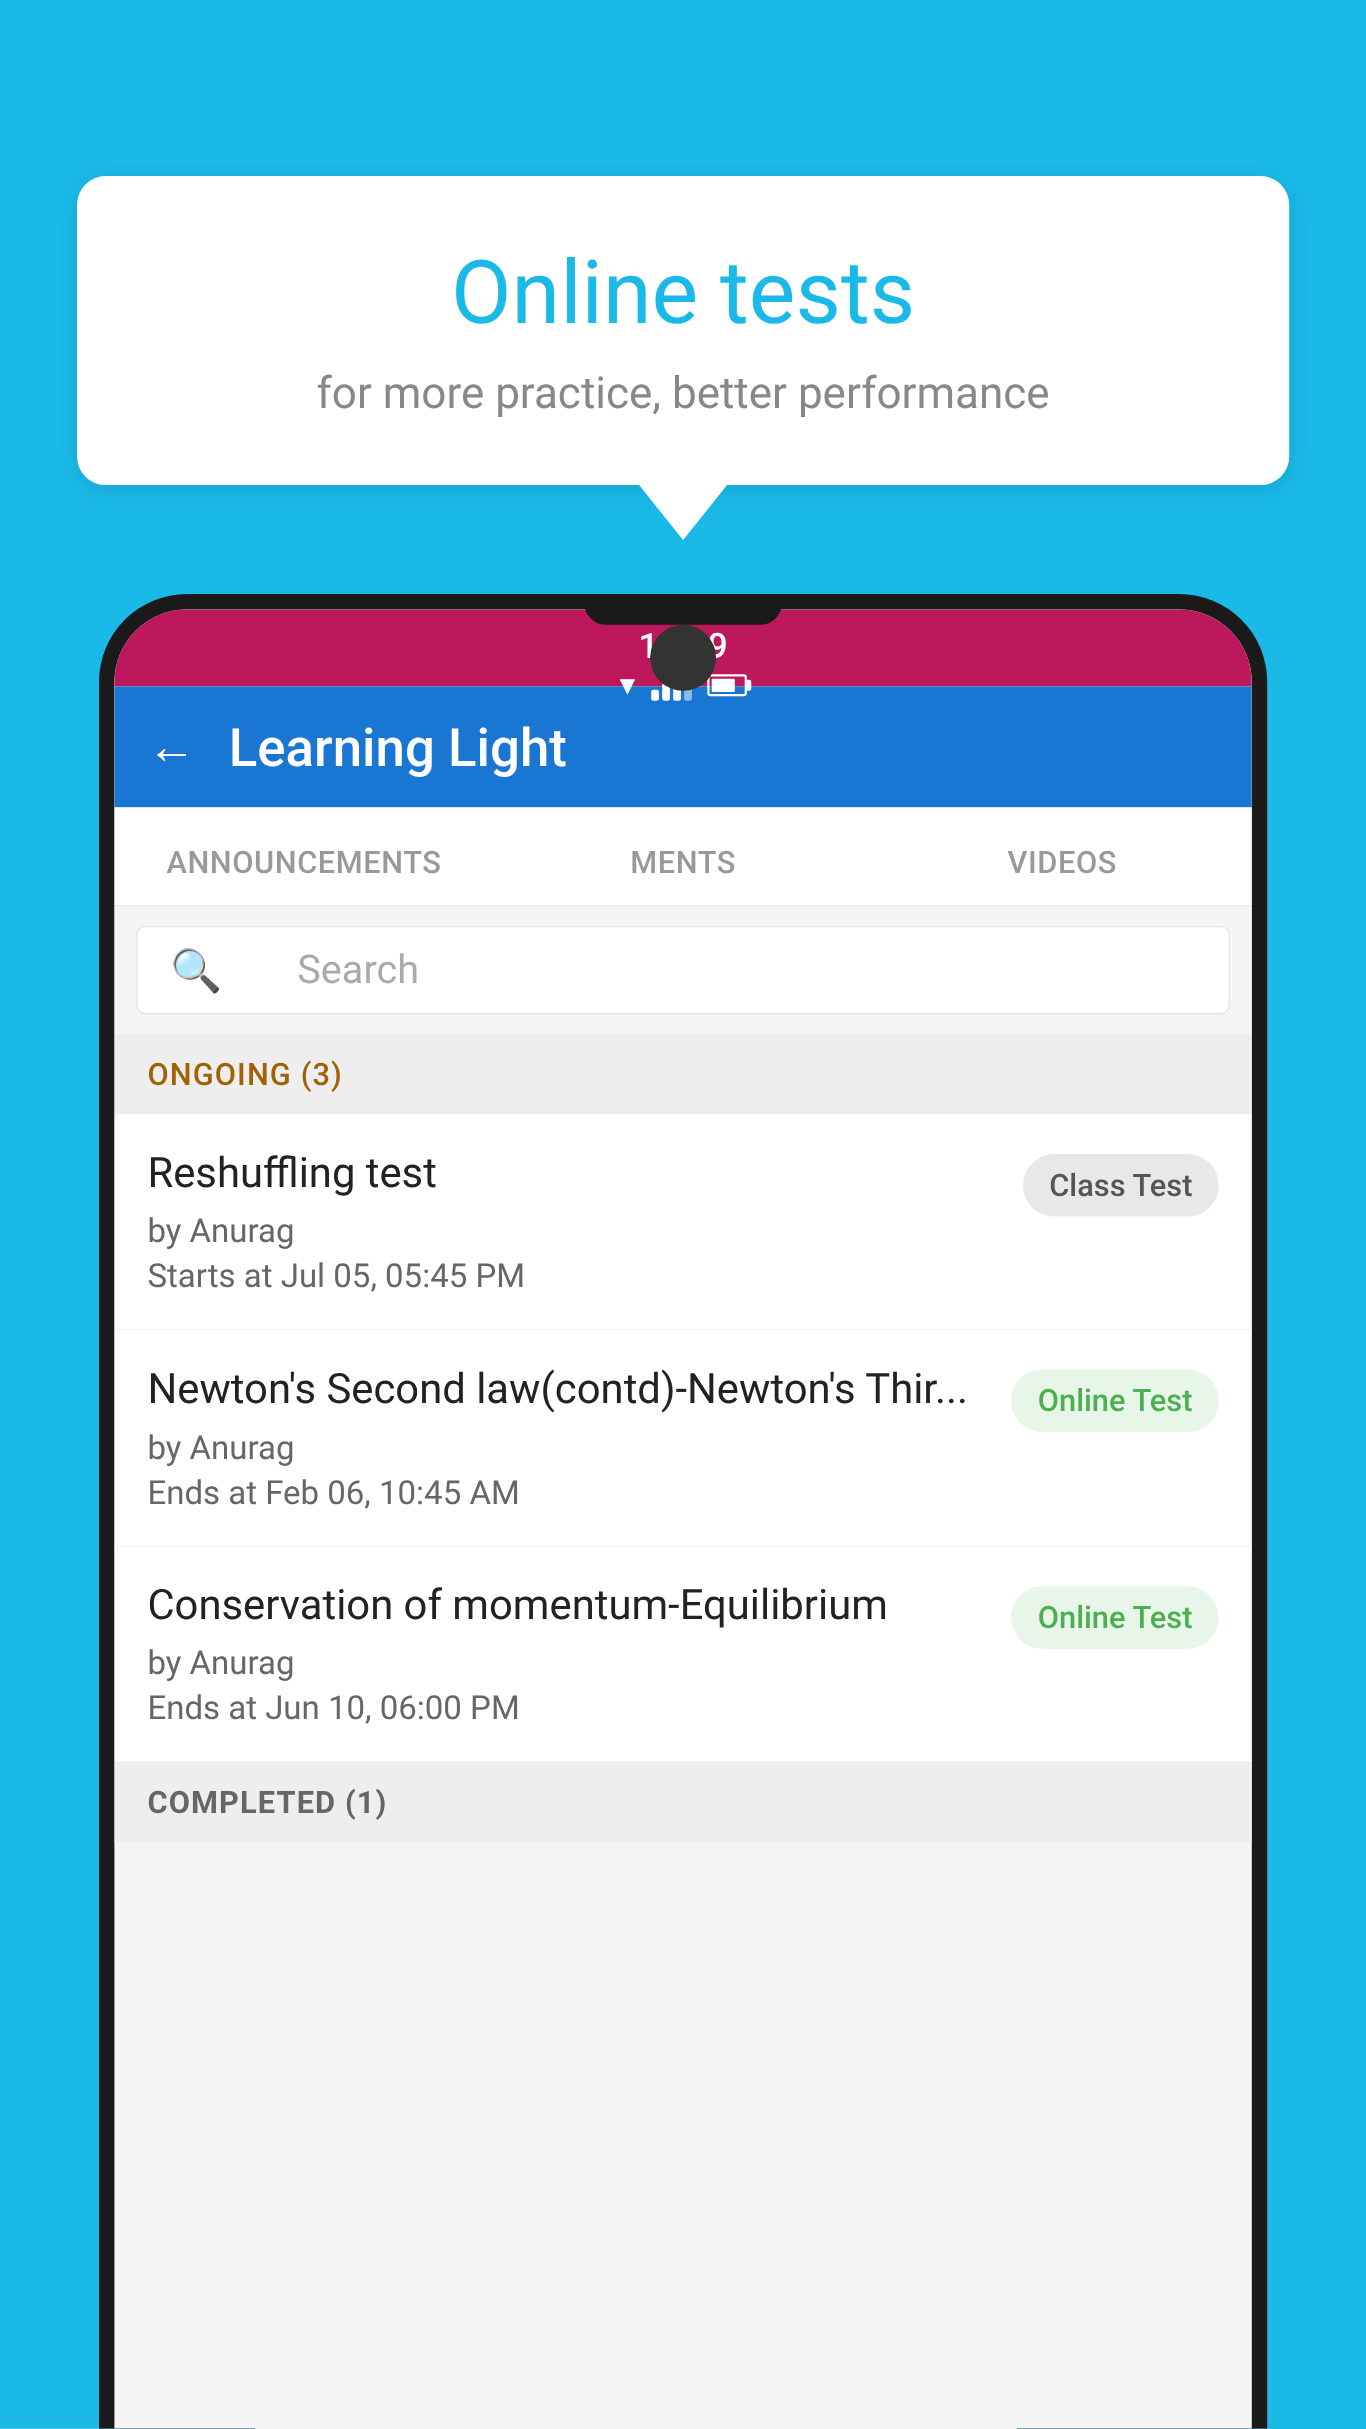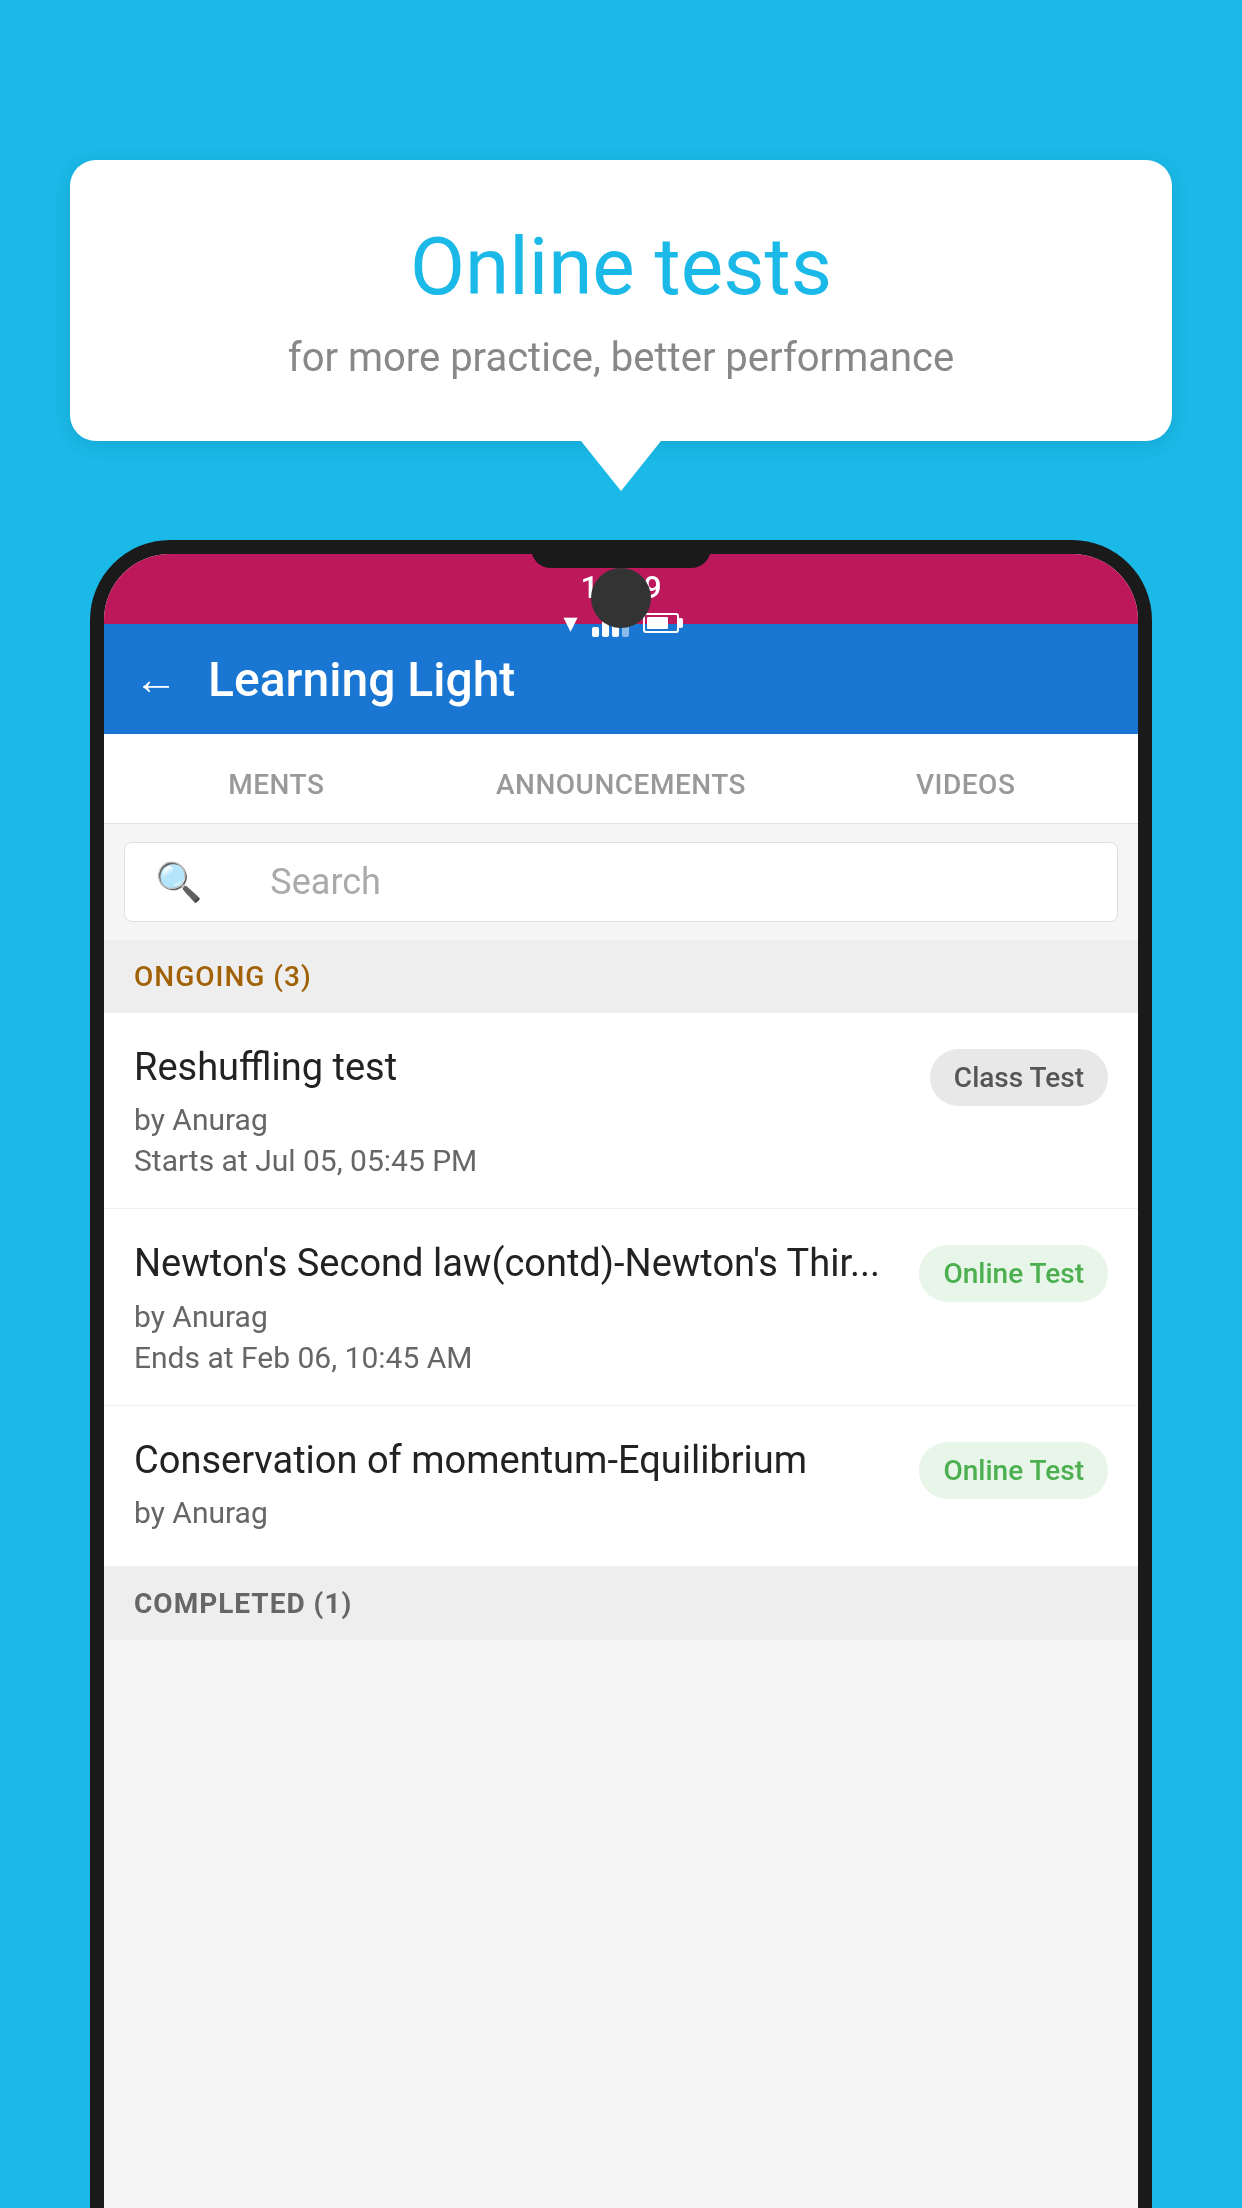"MENTS" div.tab { order: before "ANNOUNCEMENTS" -> after "ANNOUNCEMENTS" }
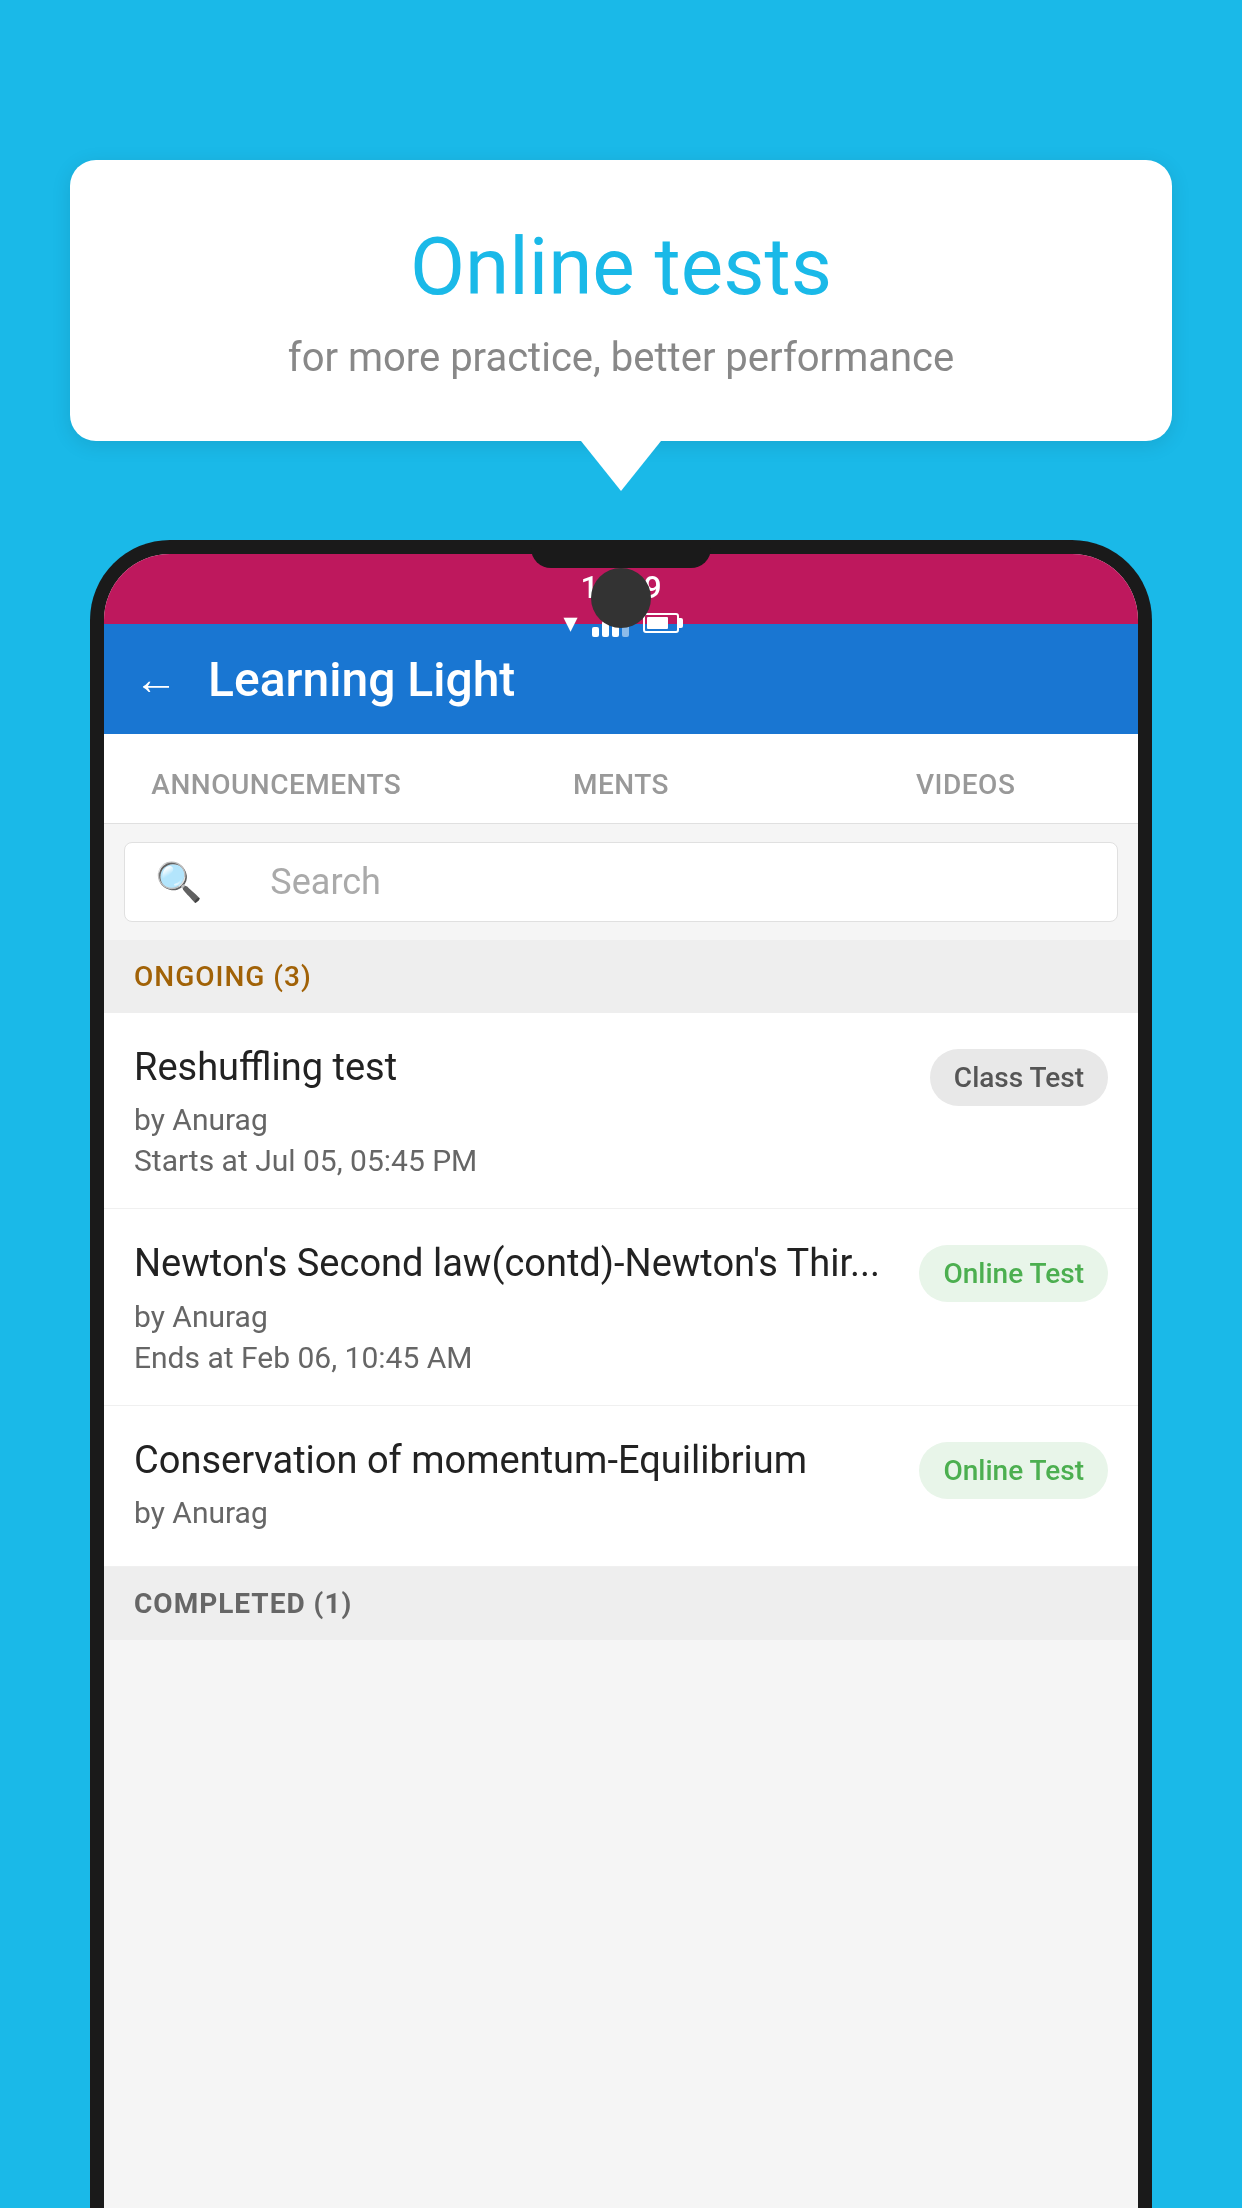"Ends at Jun 10, 06:00" div.test-item-date { html: none -> <div>Ends at Jun 10, 06:00 PM</div> }
